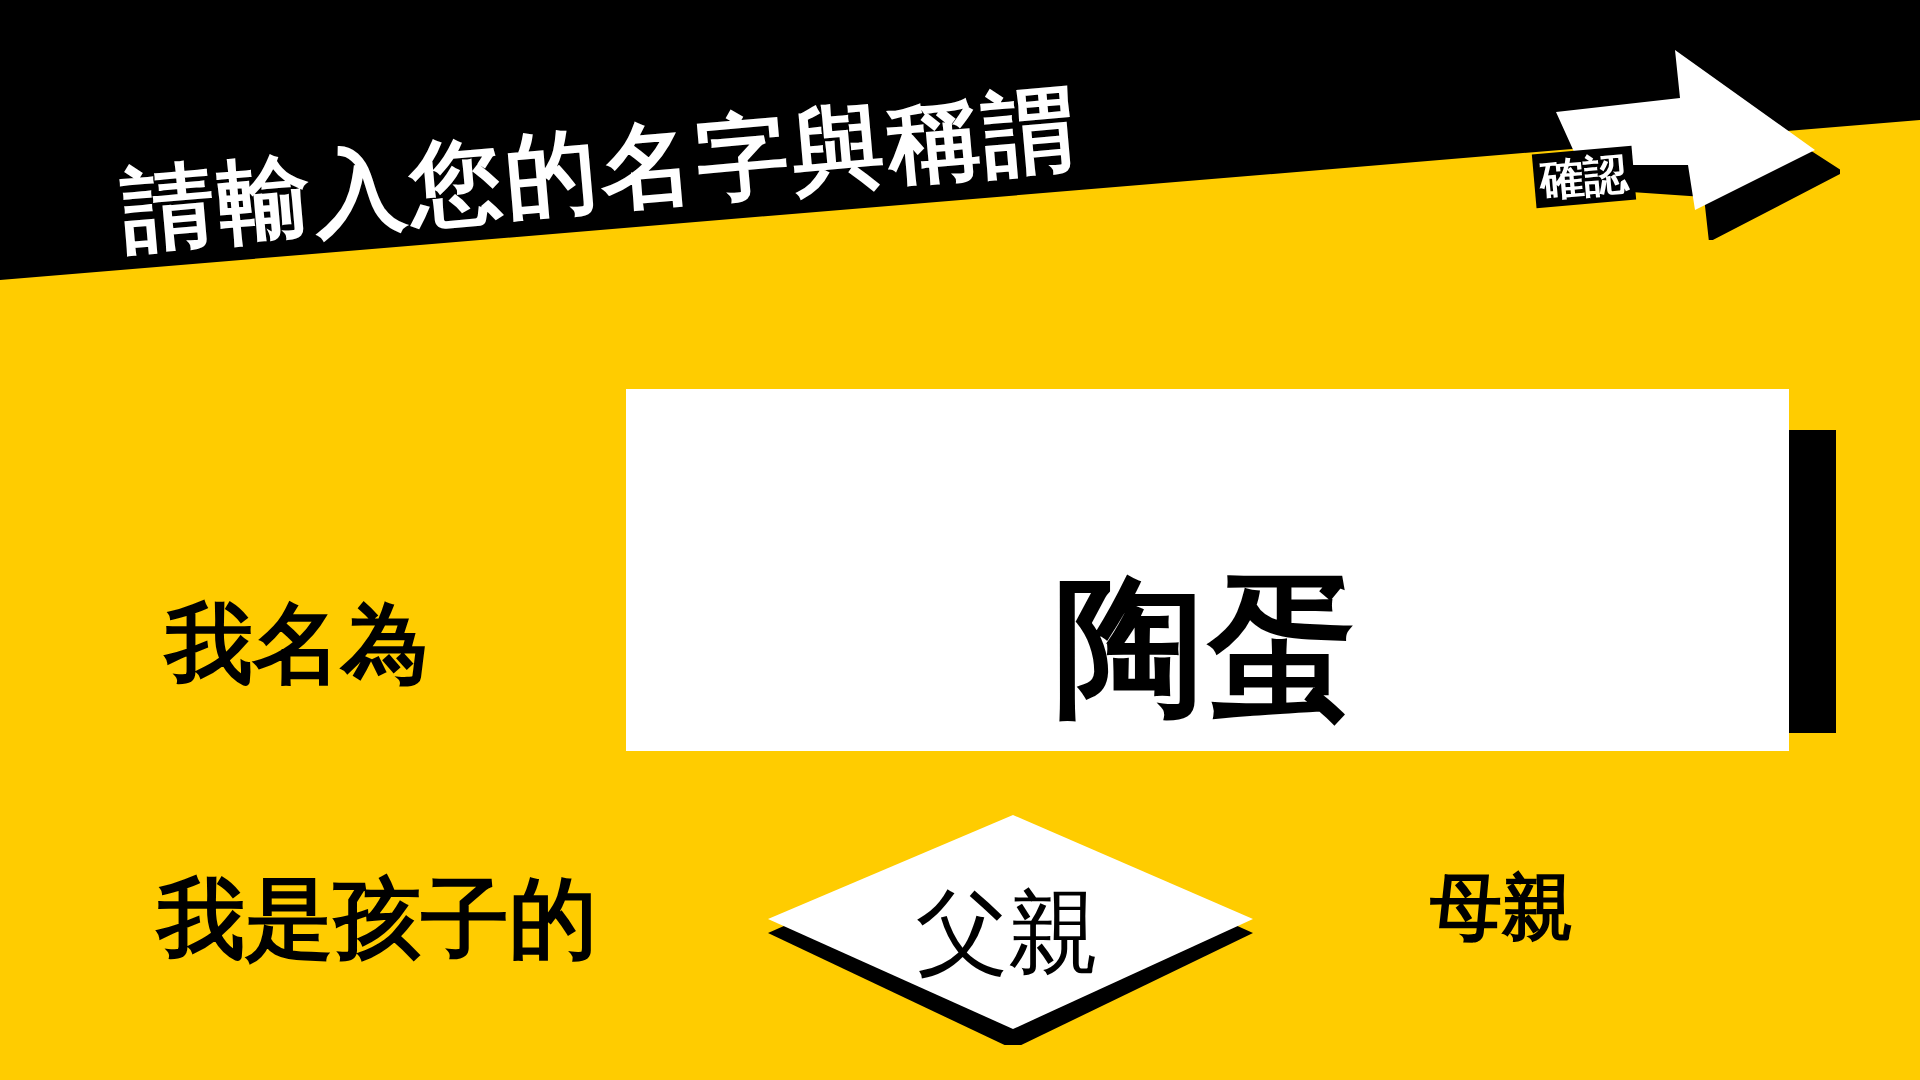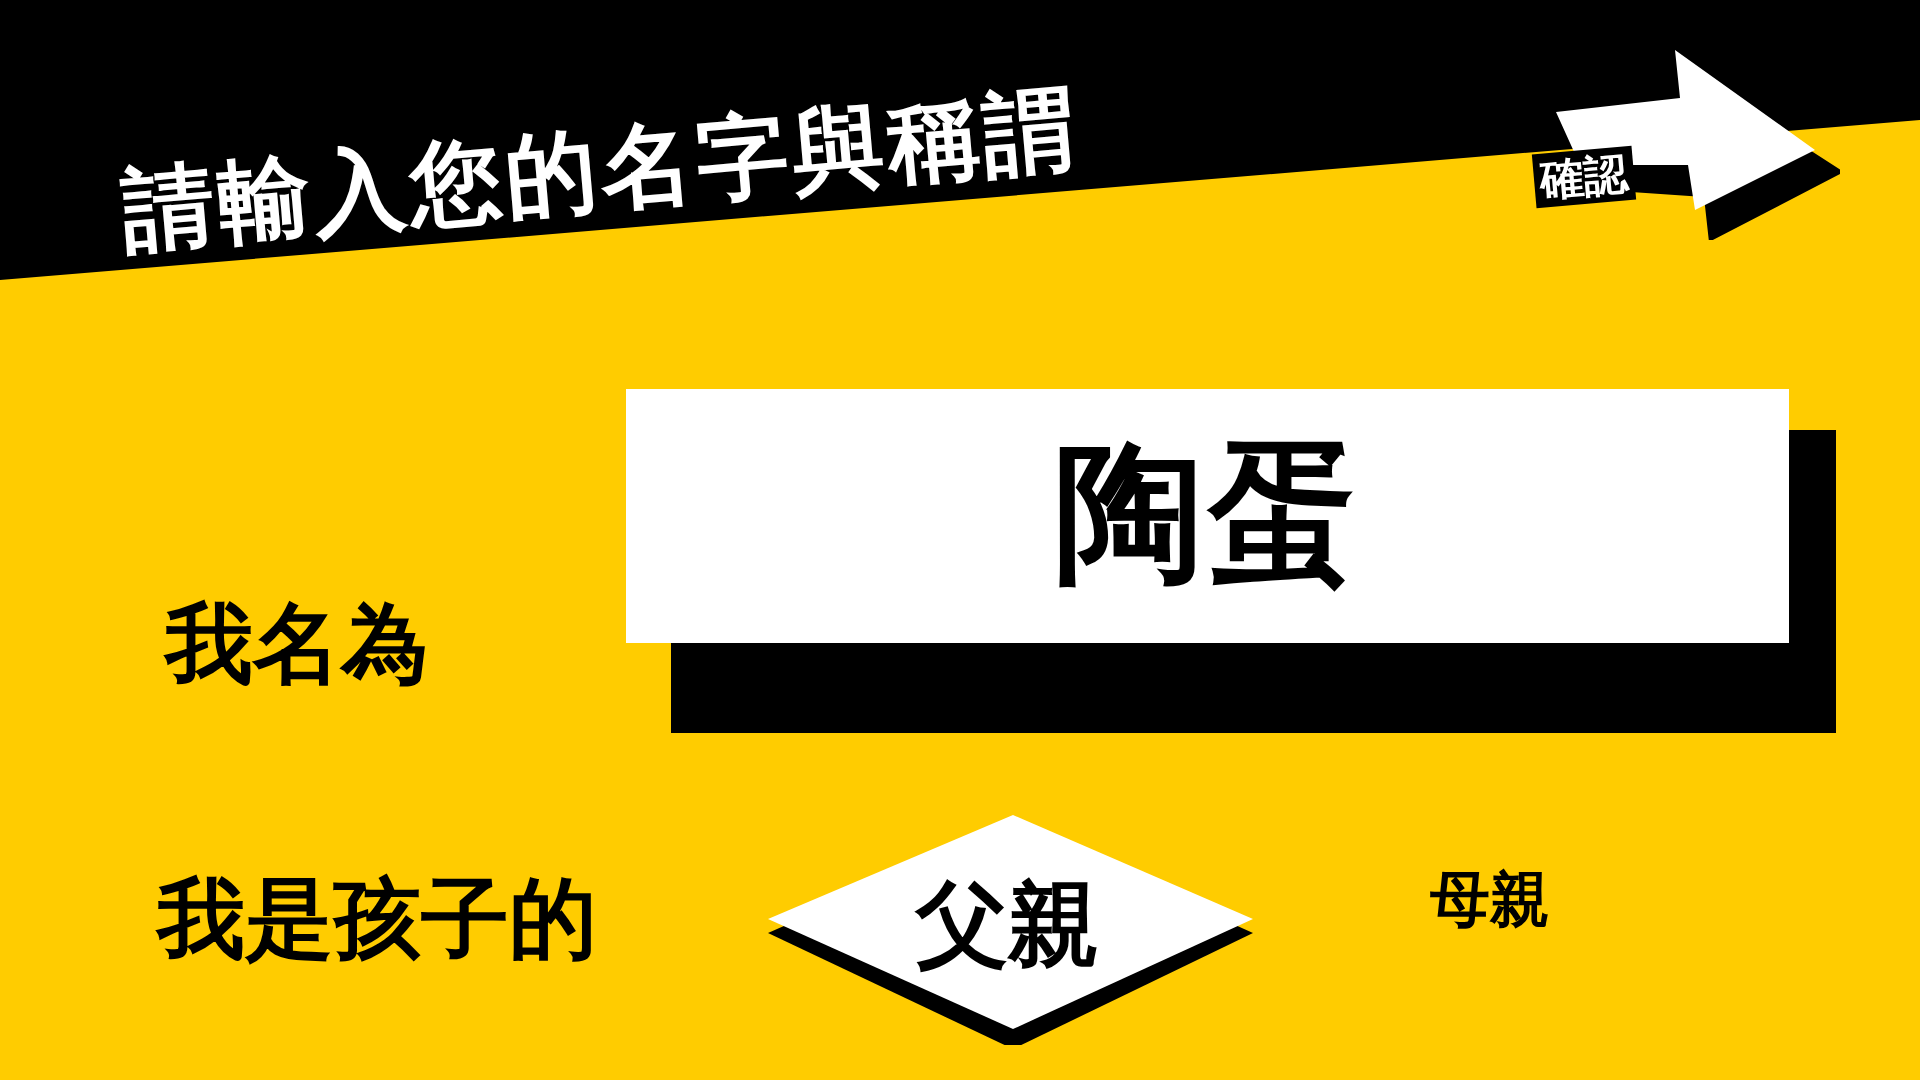"陶蛋" .name-box { align-items: center -> flex-end; height: 254px -> 362px }
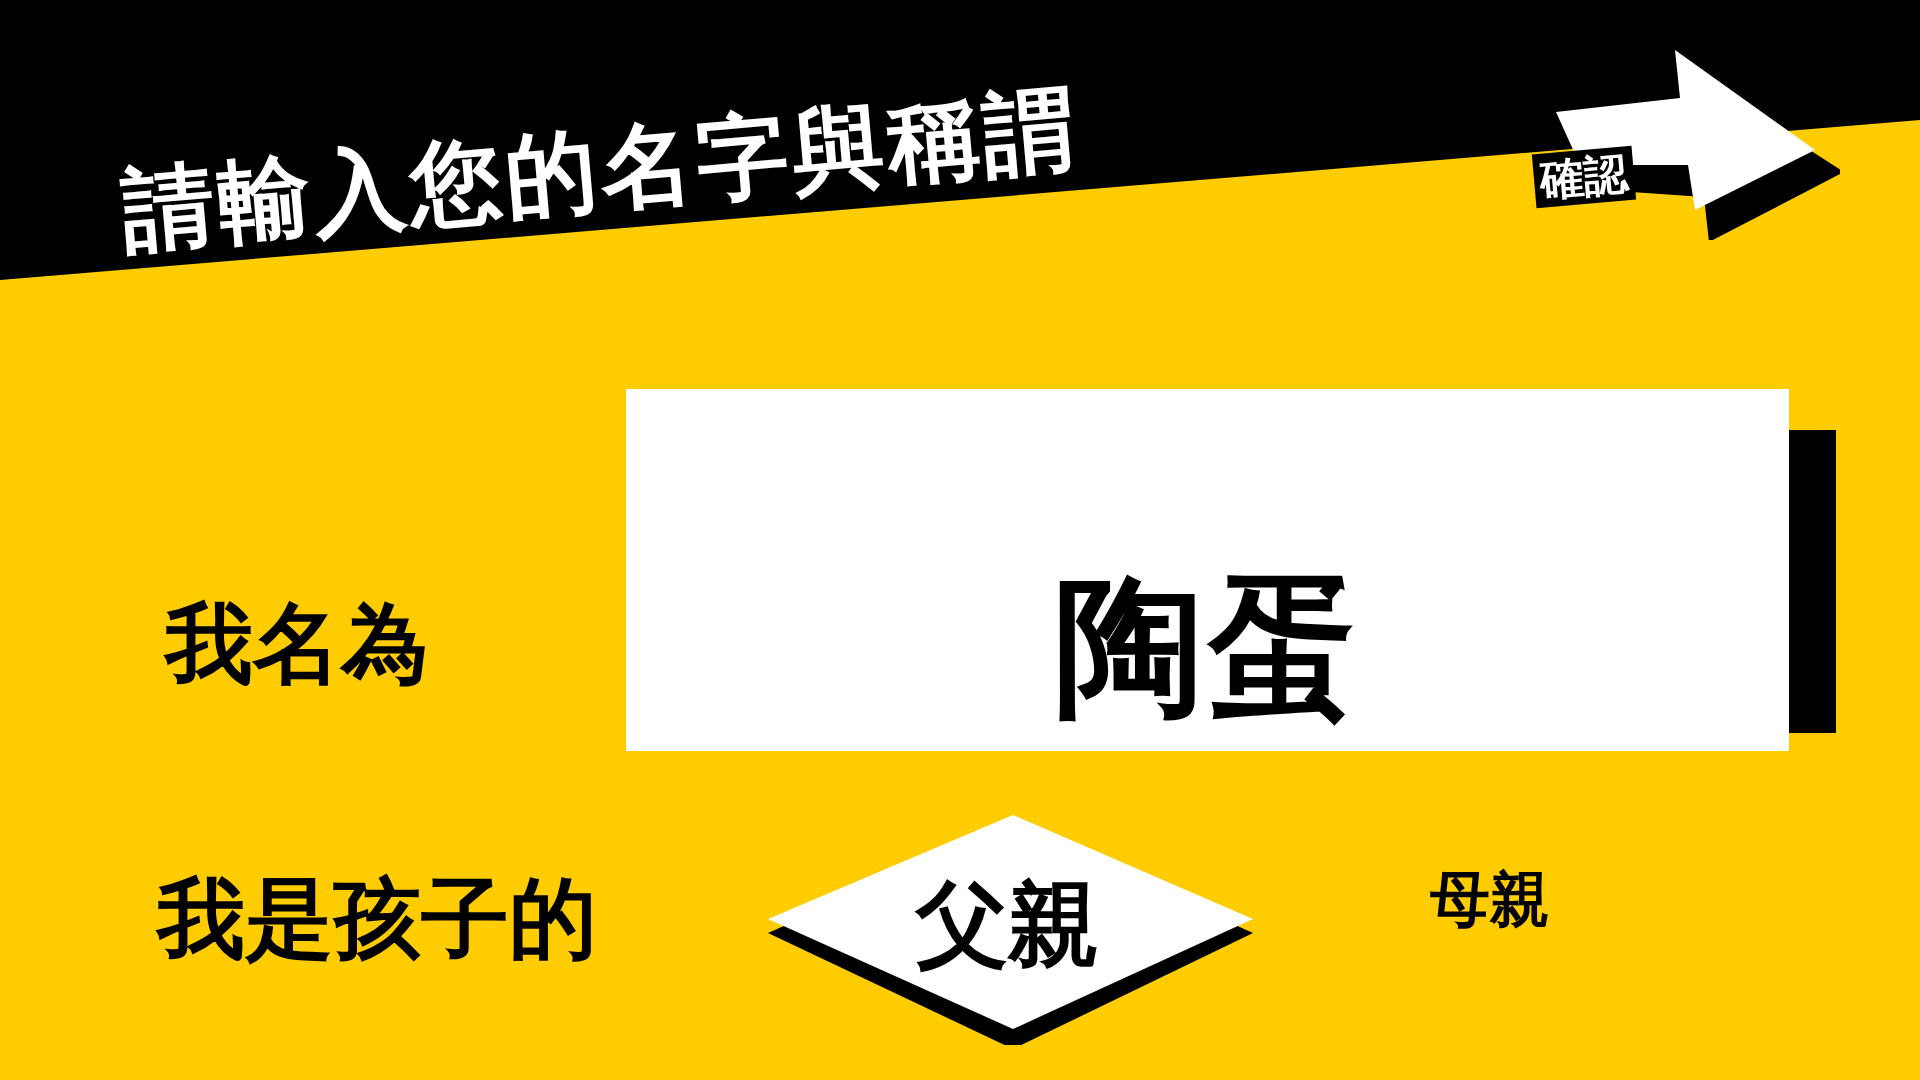"父親" .diamond-text { font-weight: bold -> normal; top: 0 -> 8px }
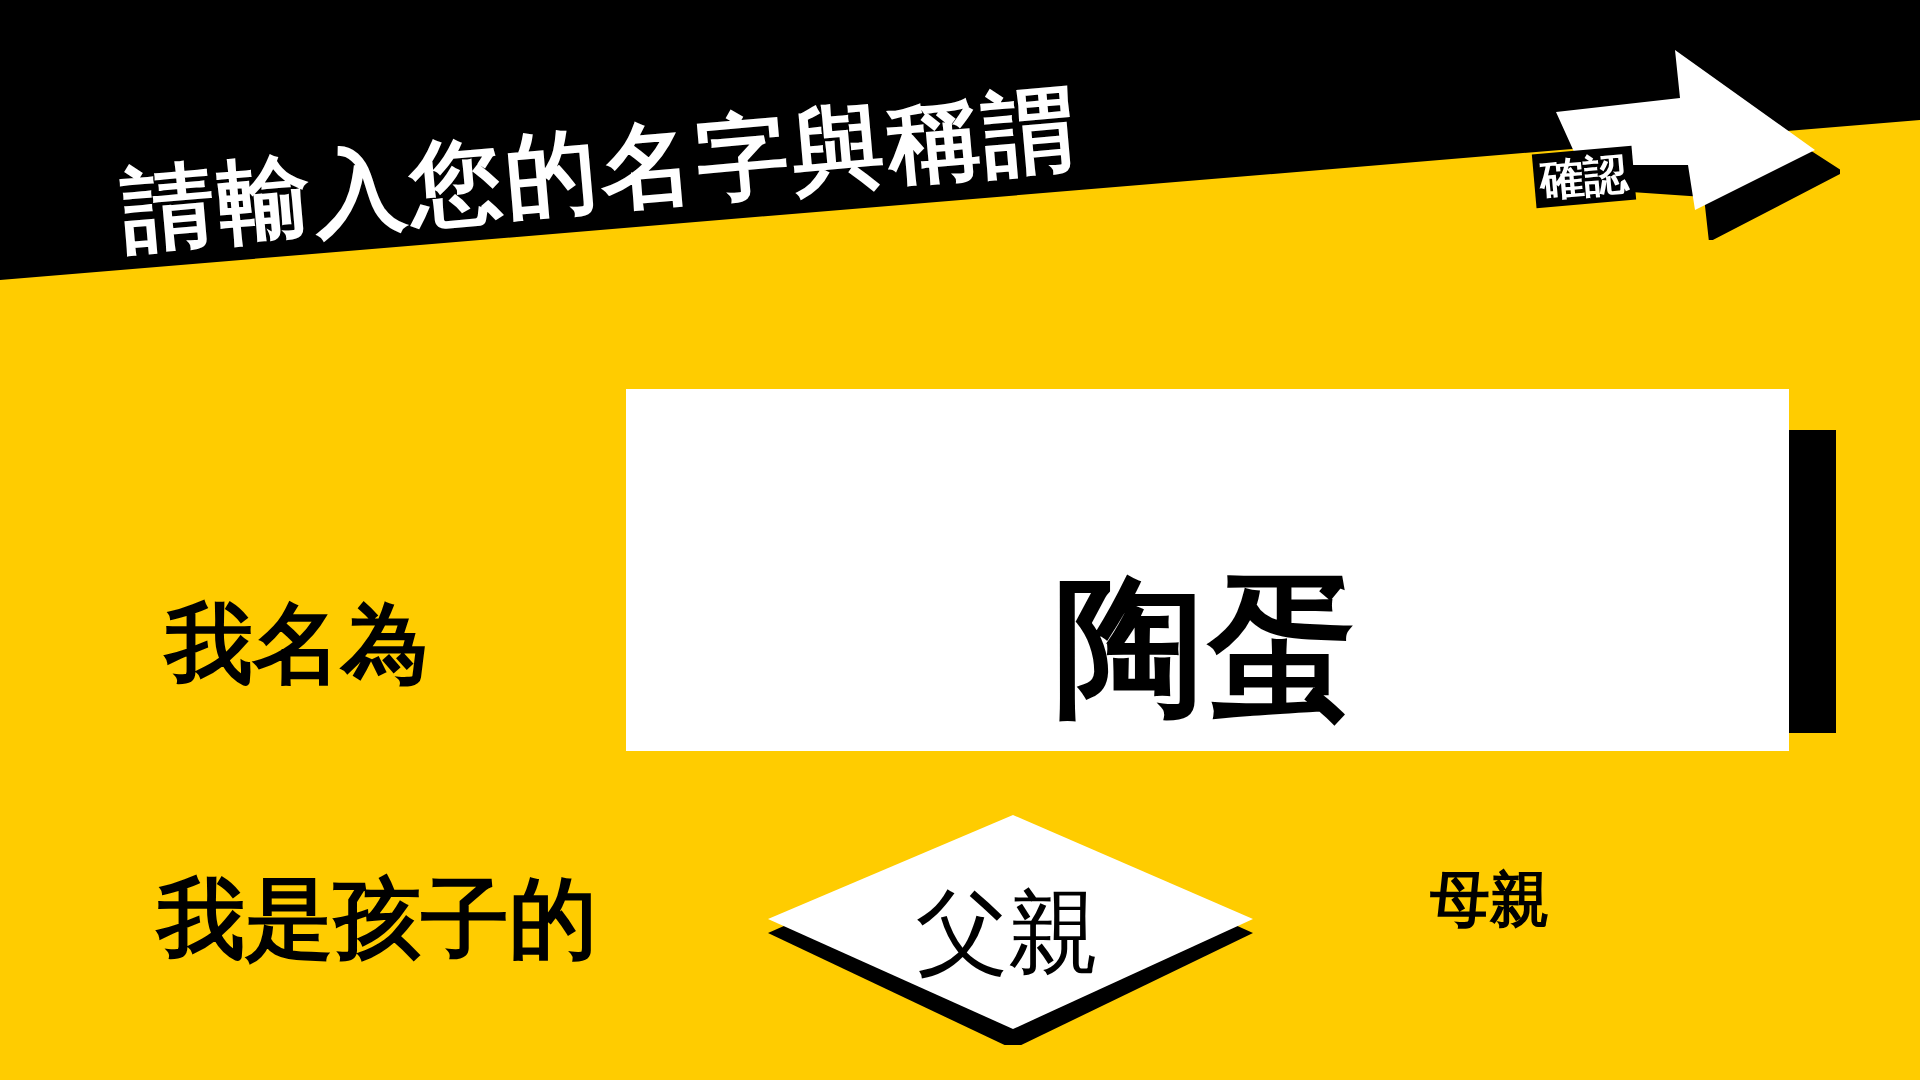"母親" .option-mother { font-size: 60px -> 72px }
